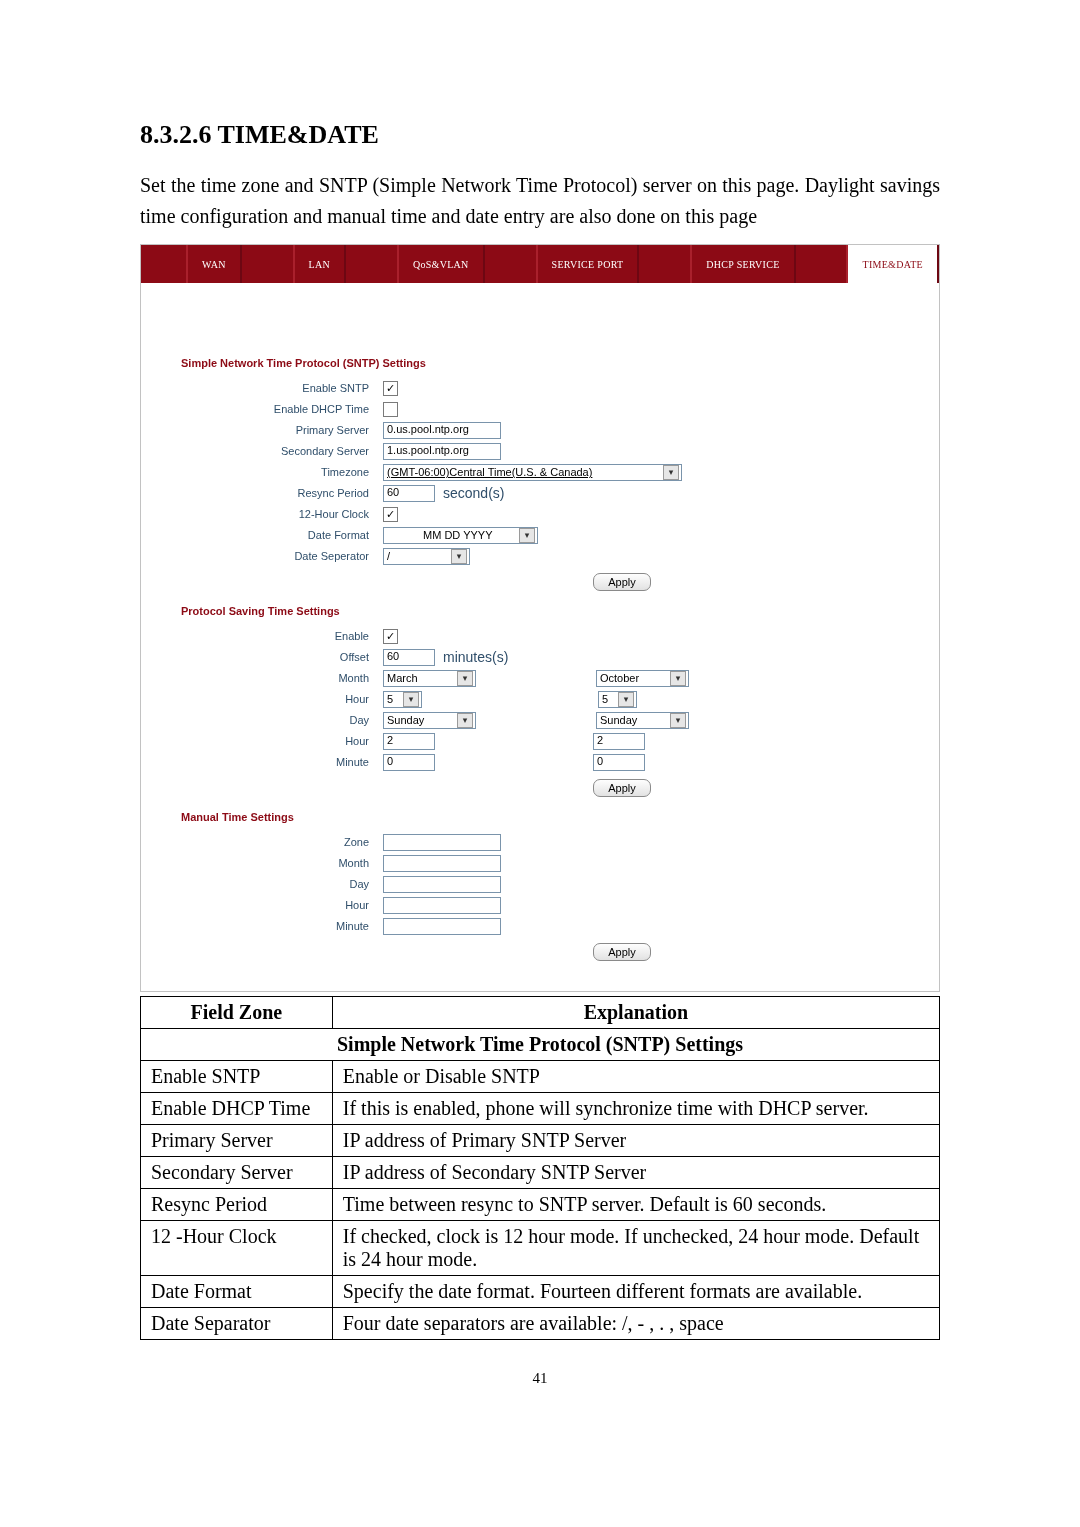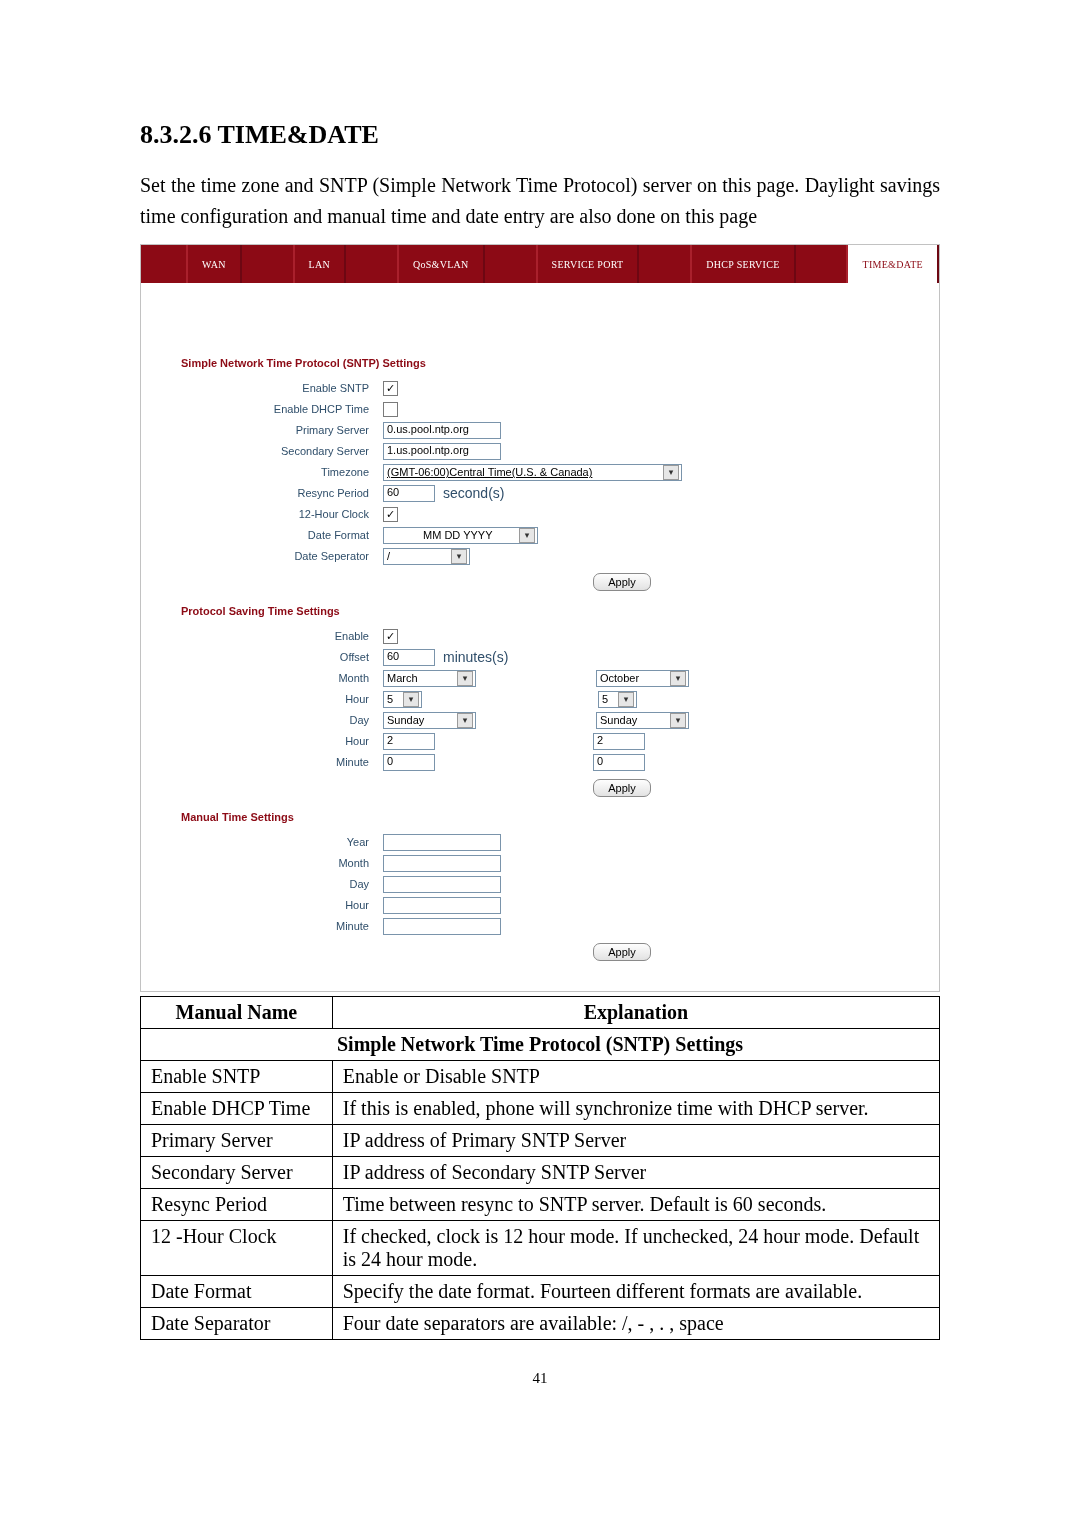"Year" div.form-label { text: Year -> Zone }
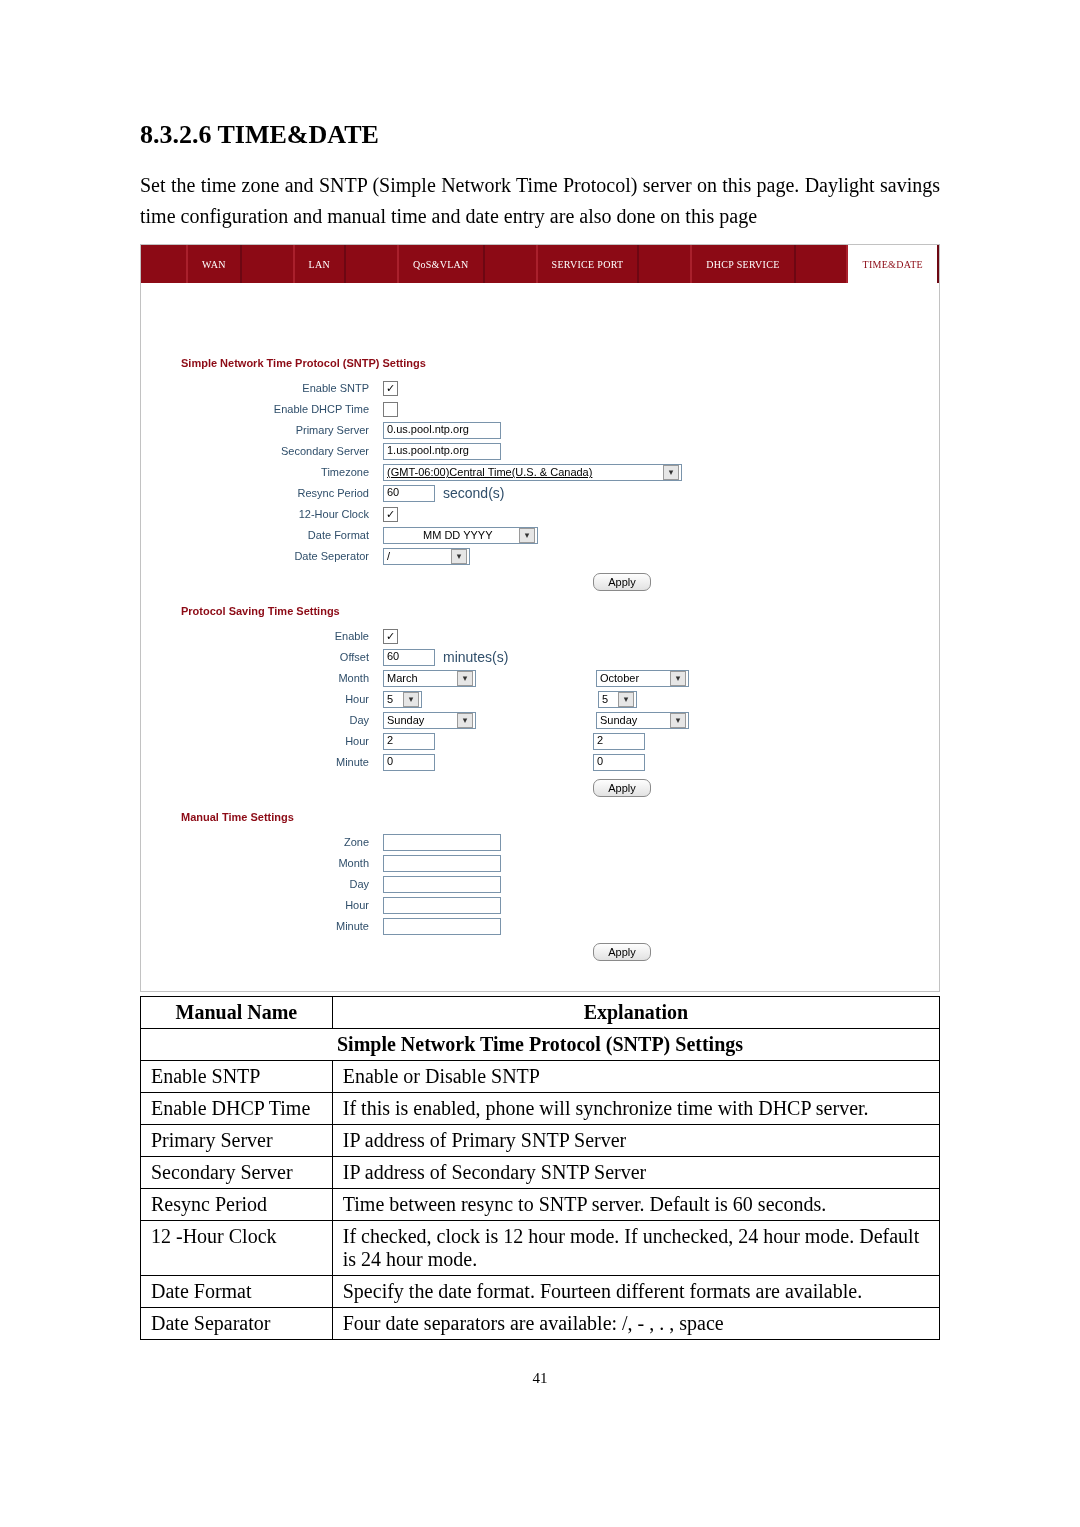"Manual Name" th { text: Manual Name -> Field Zone }
